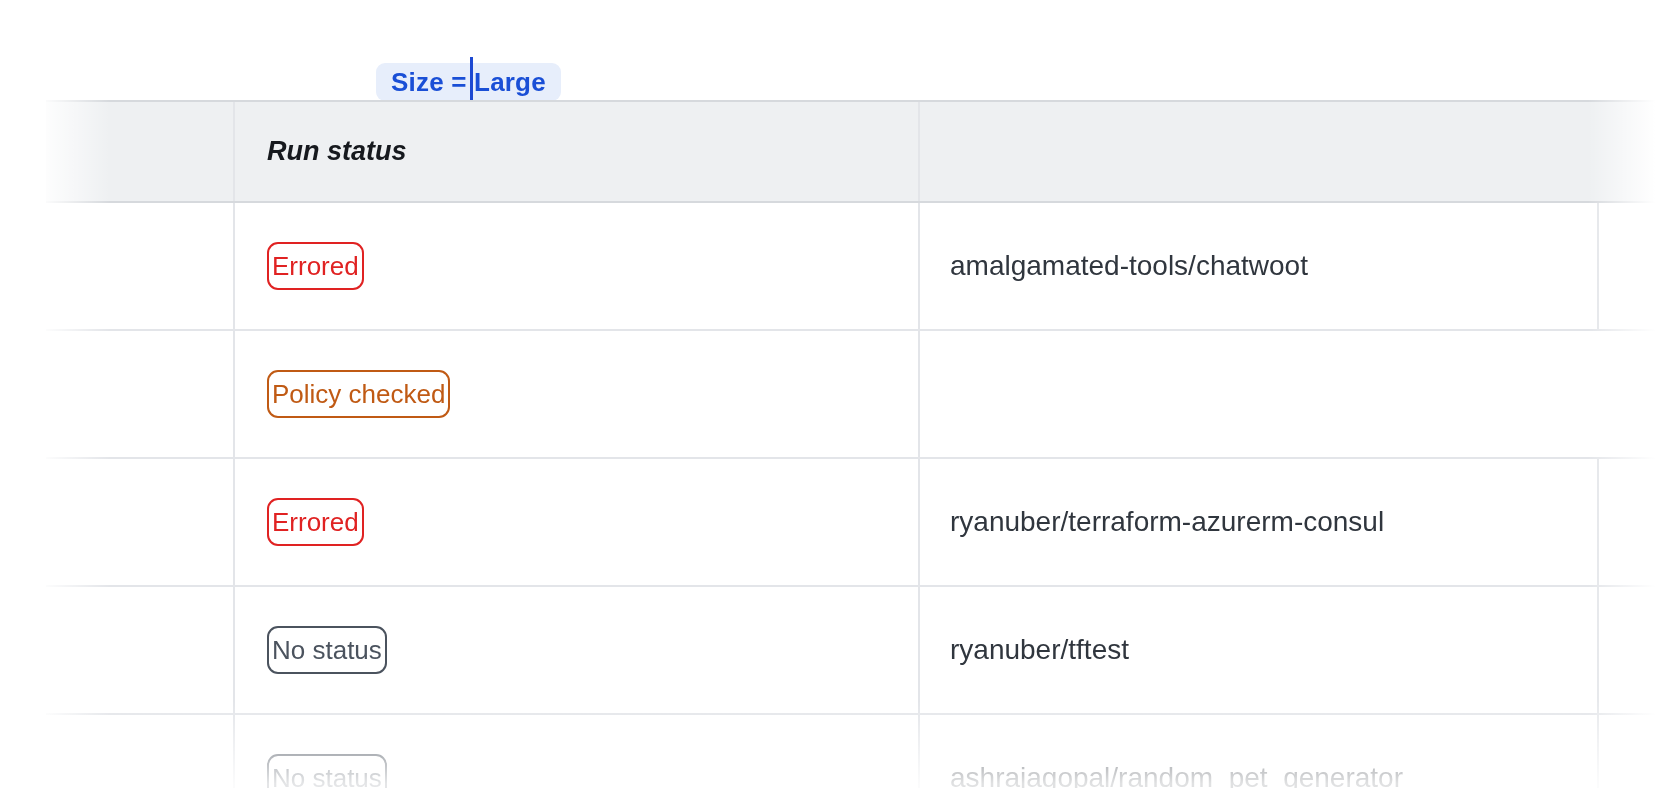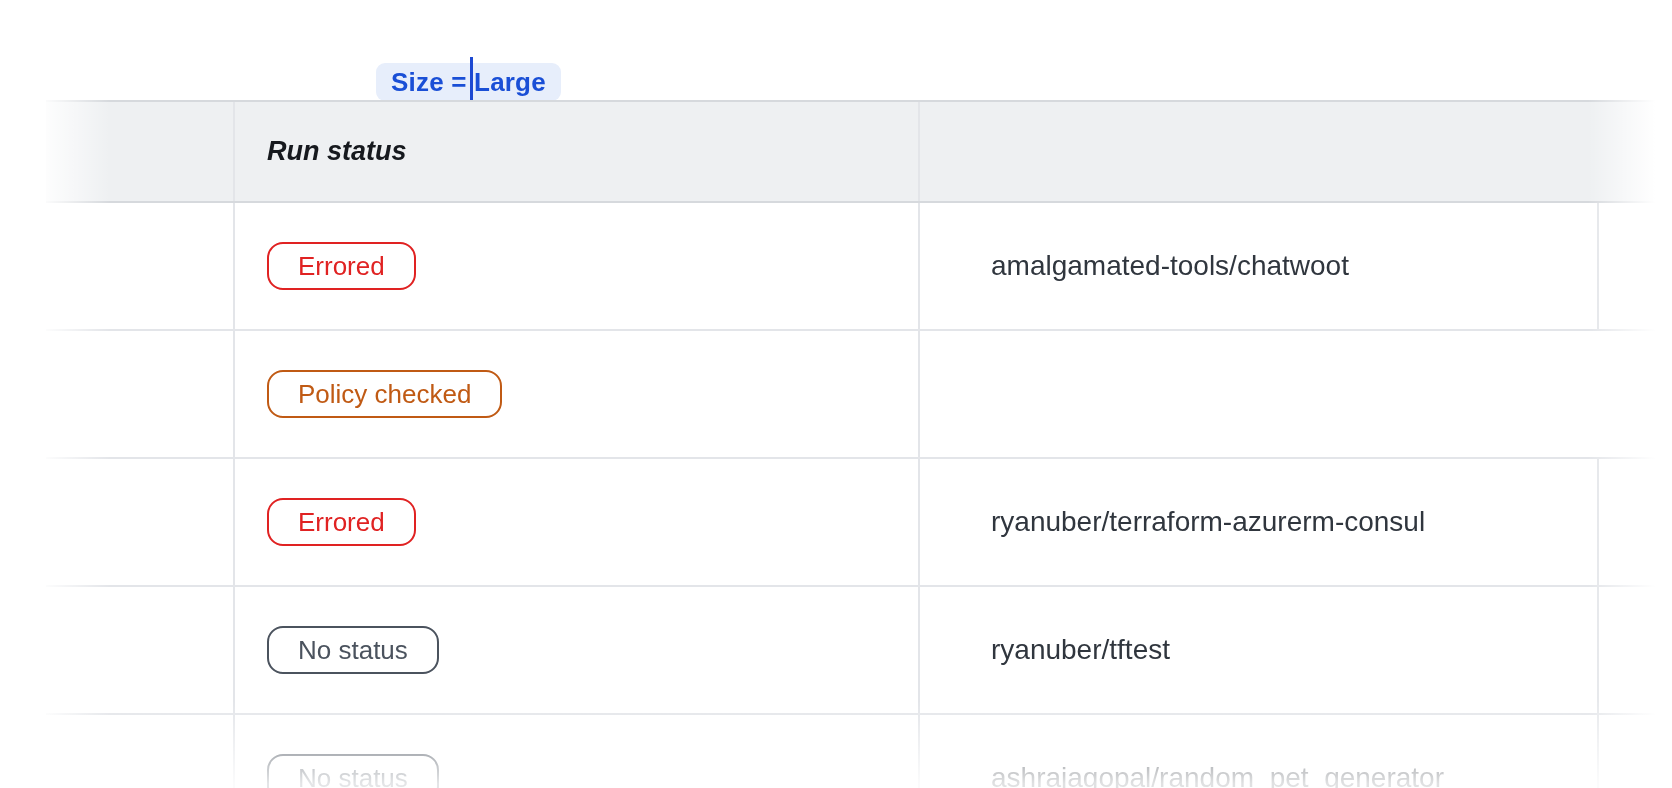"Errored" .badge { border-radius: 16px -> 11px; padding: 9px 29px -> 9px 3px }
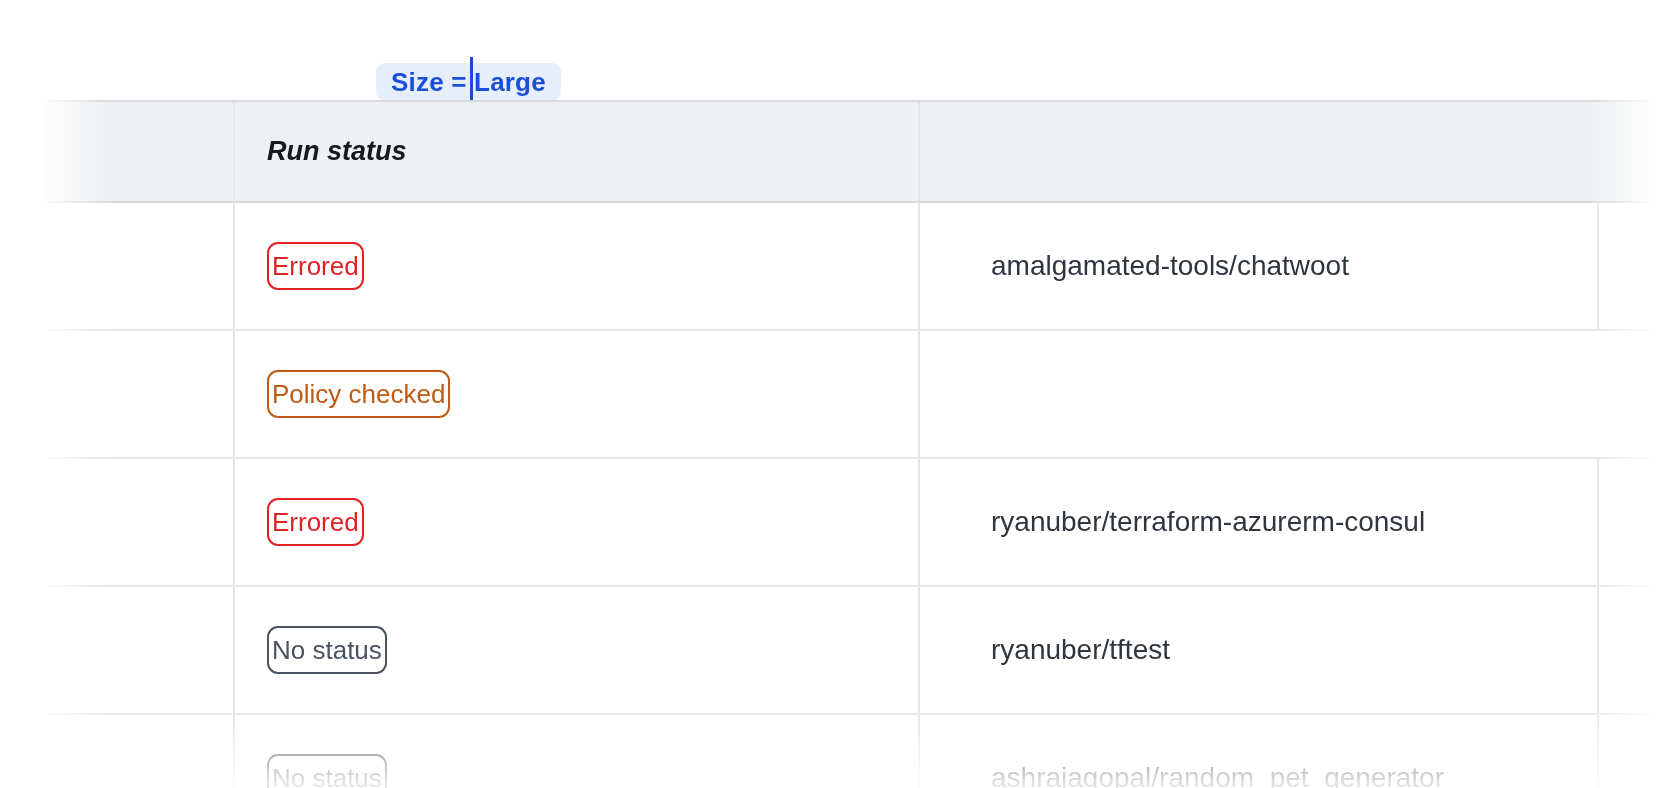"amalgamated-tools/chatwoot" .repo { margin-left: 41px -> none }
